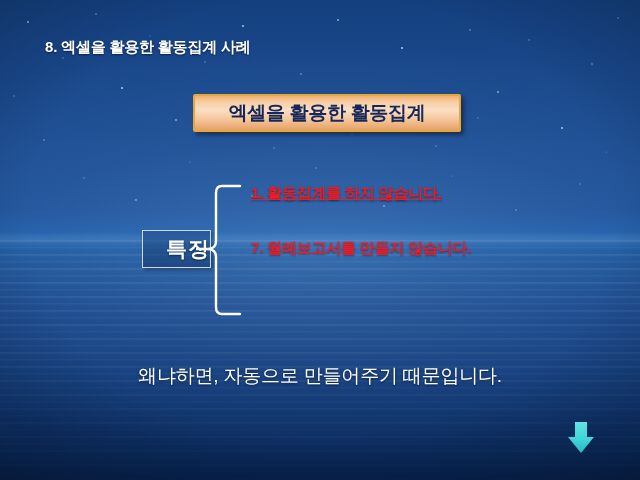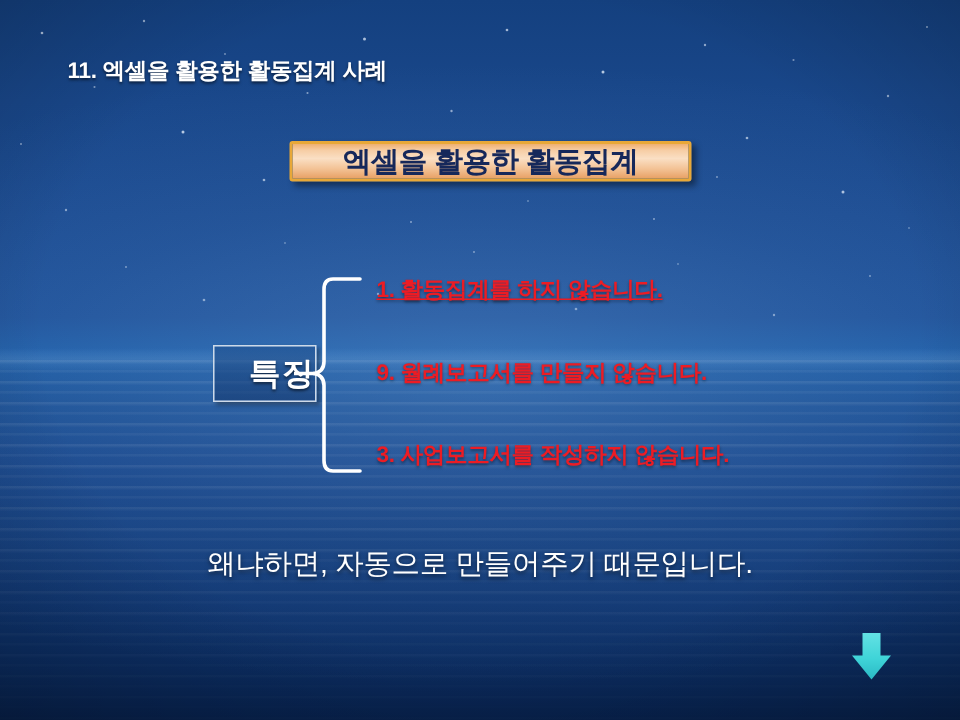"11. 엑셀을 활용한 활동집계 사례" div { text: 11 -> 8 }
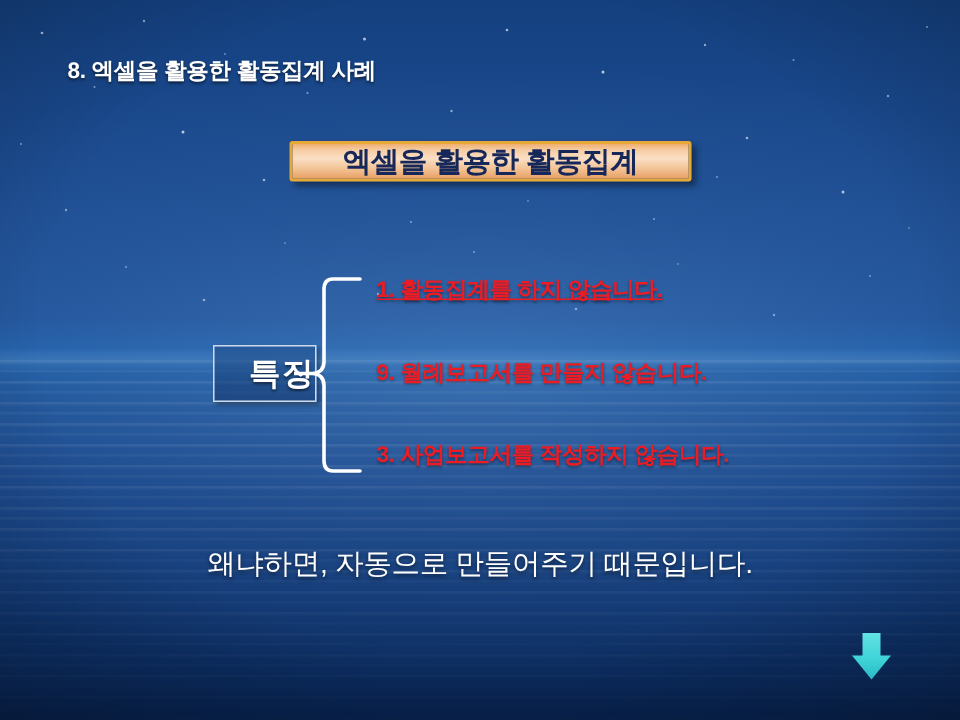"엑셀을 활용한 활동집계" #title-box { height: 27px -> 38px }
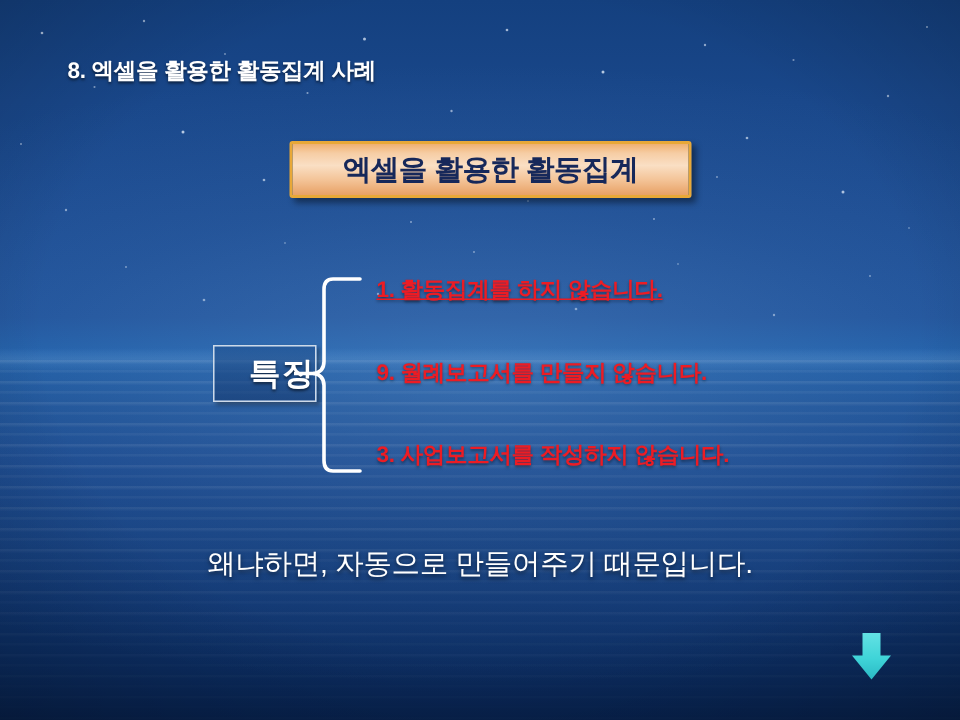"9. 월례보고서를 만들지 않습니다." div.list-item { text: 9 -> 7 }
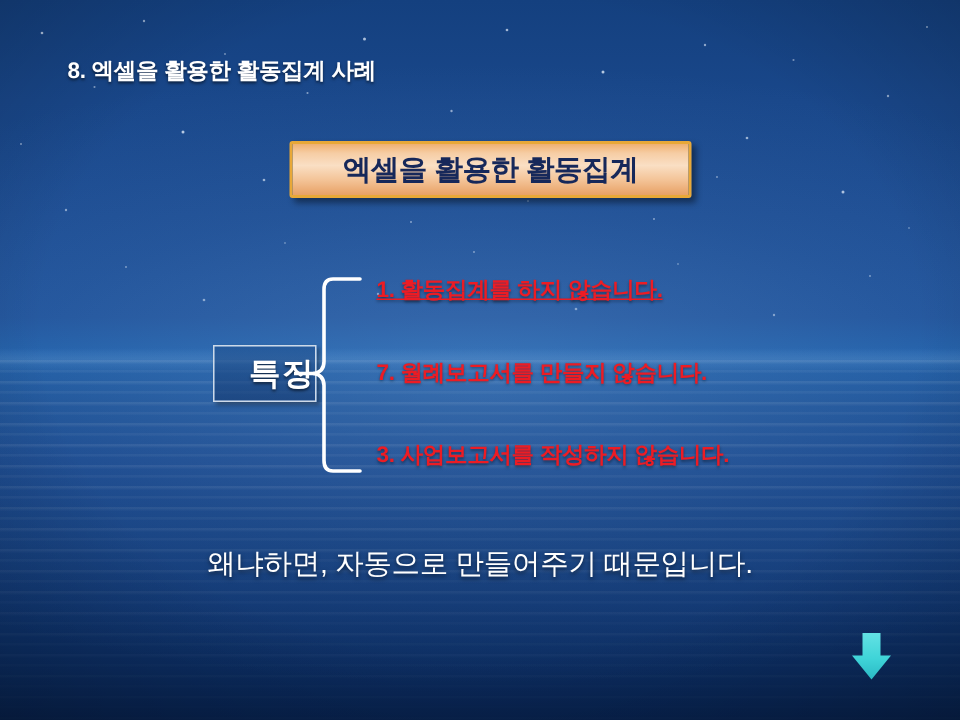"3. 사업보고서를 작성하지 않습니다." div.list-item { html: <div>3. 사업보고서를 작성하지 않습니다.</div> -> none }
